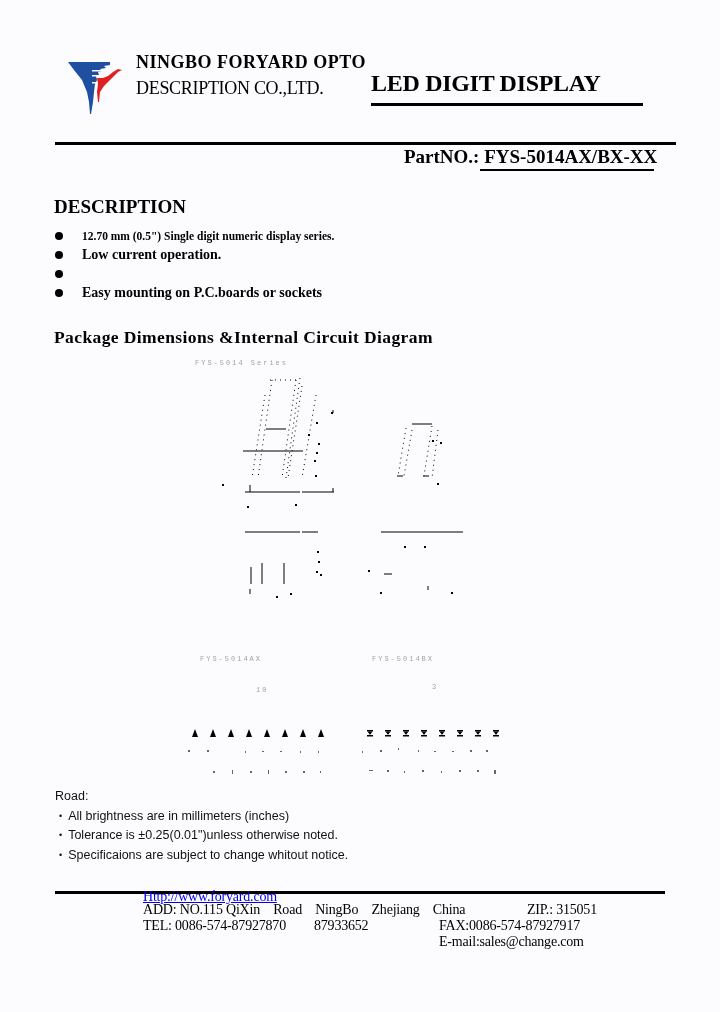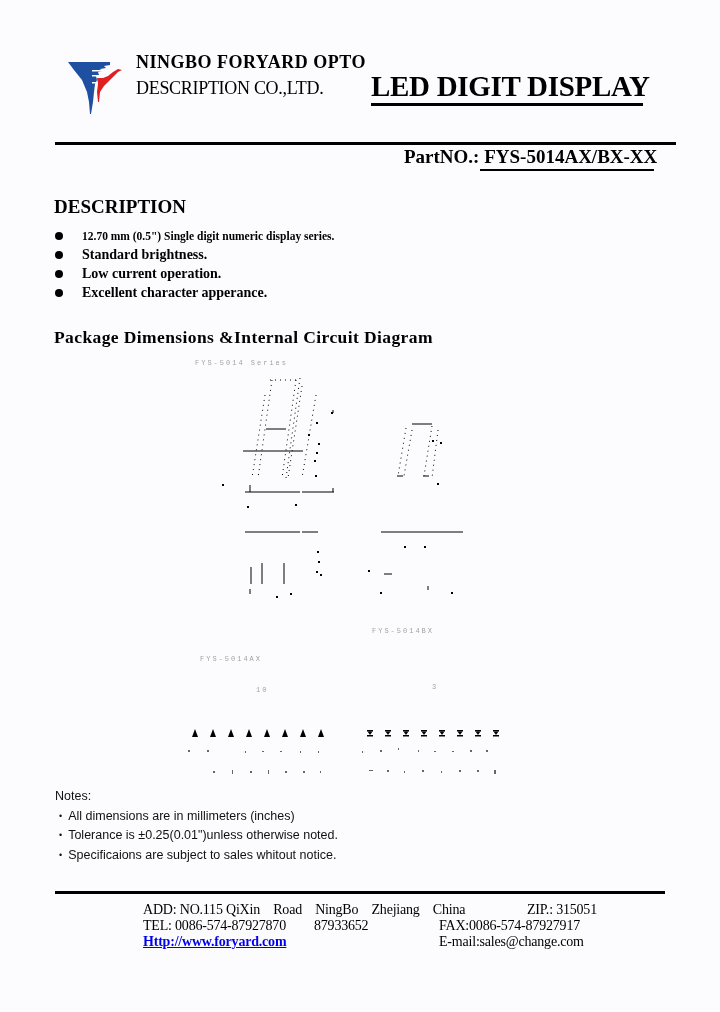"LED DIGIT DISPLAY" .doc-title { font-size: 29px -> 24px }
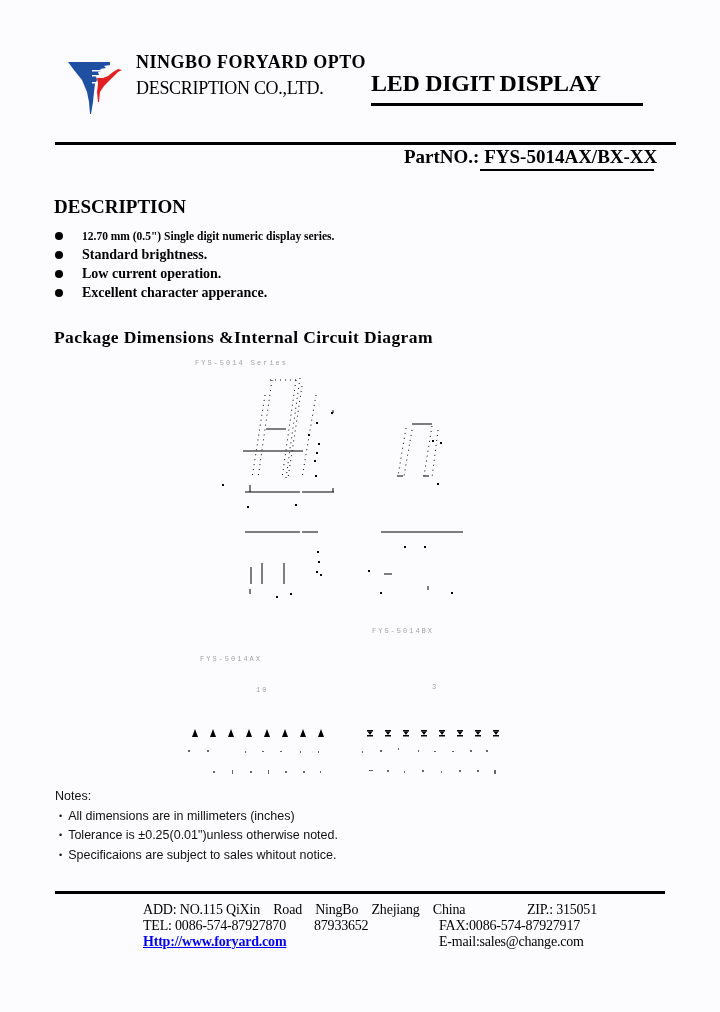"Standard brightness." li { html: <li> <span></span> <span>Standard brightness.</span> </li> -> none }
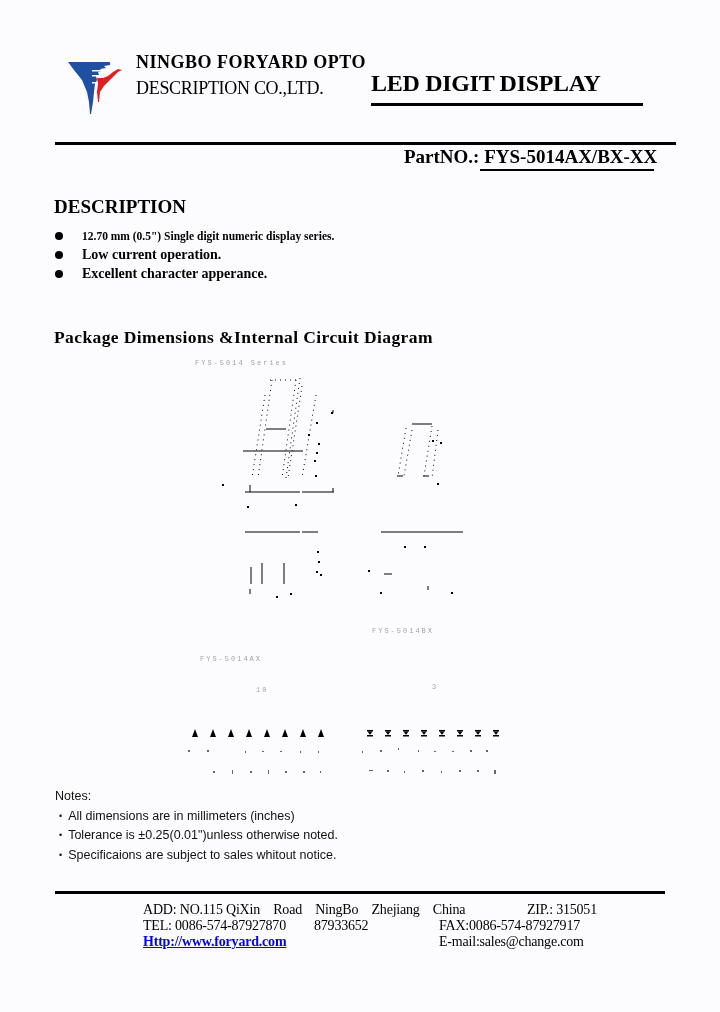"Excellent character apperance." span.txt { html: <span>Excellent character apperance.</span> -> none }
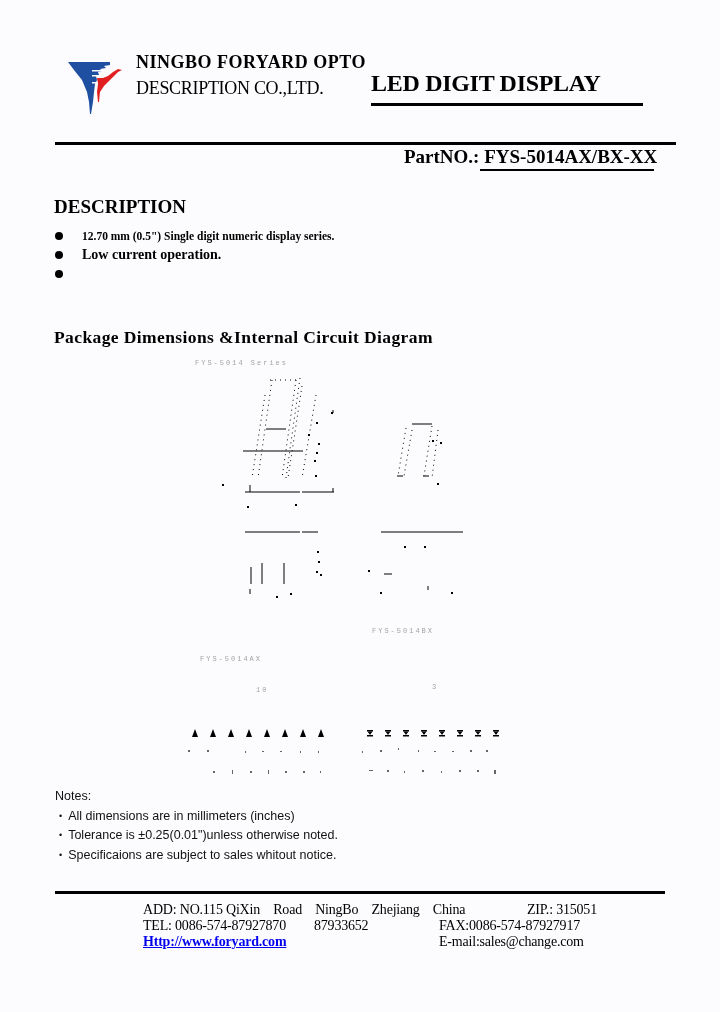"Easy mounting on P.C.boards or" li { html: none -> <li> <span></span> <span>Easy mounting on P.C.boards or sockets</span> </li> }
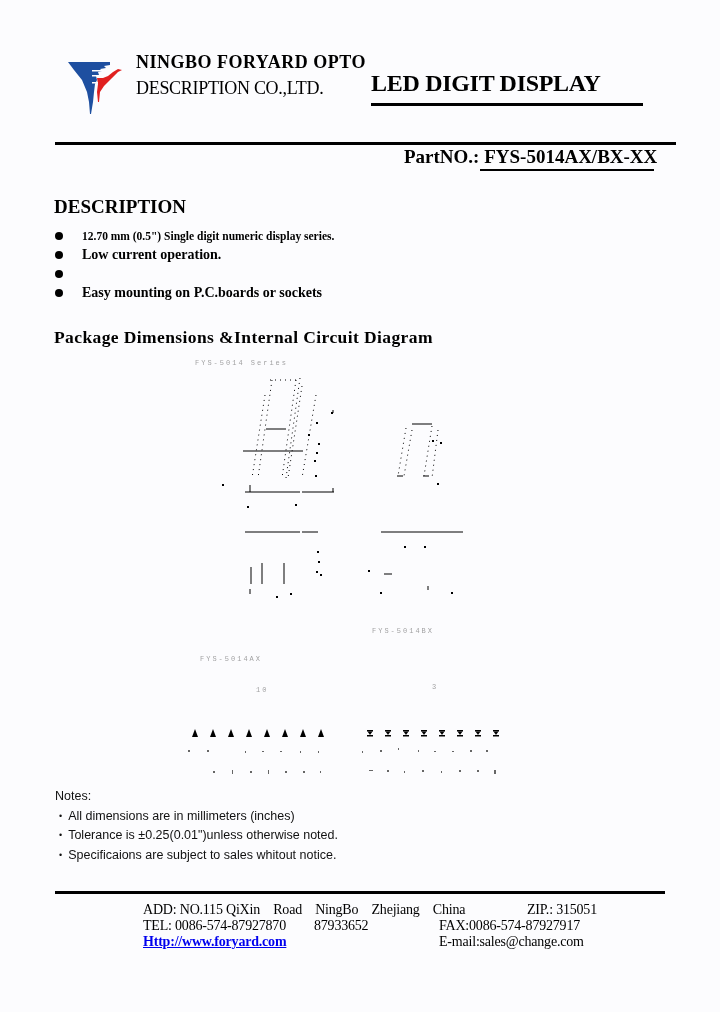"FYS-5014BX" div.abs { top: 627px -> 655px }
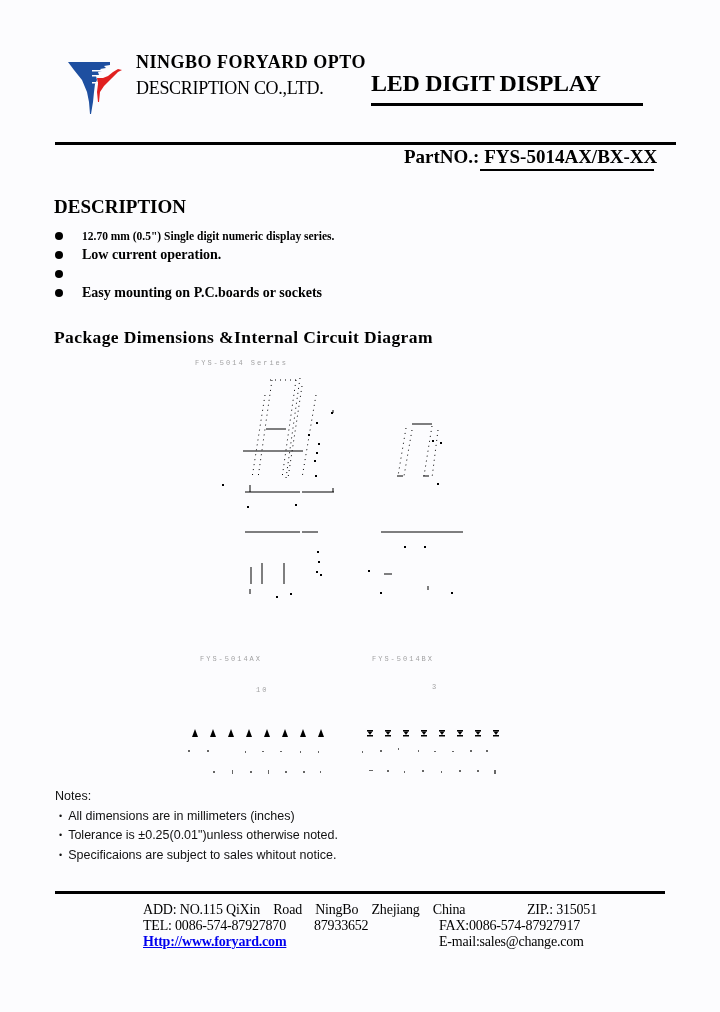"Notes:" div.nl { text: Notes -> Road }
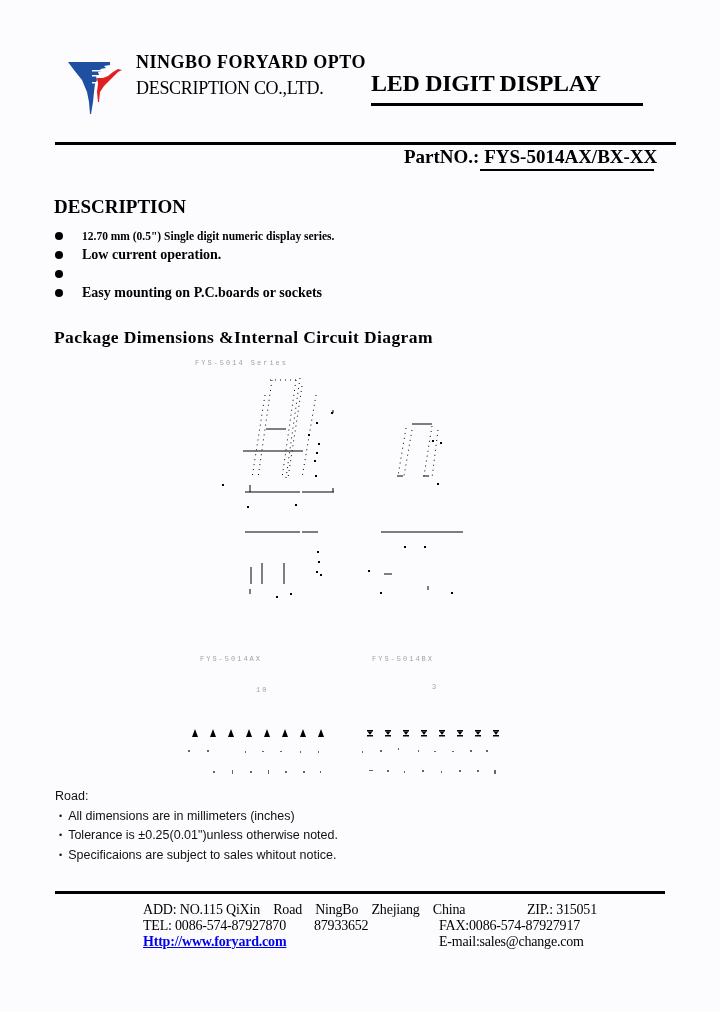"All dimensions are in millimeters" div.nl { text: dimensions -> brightness }
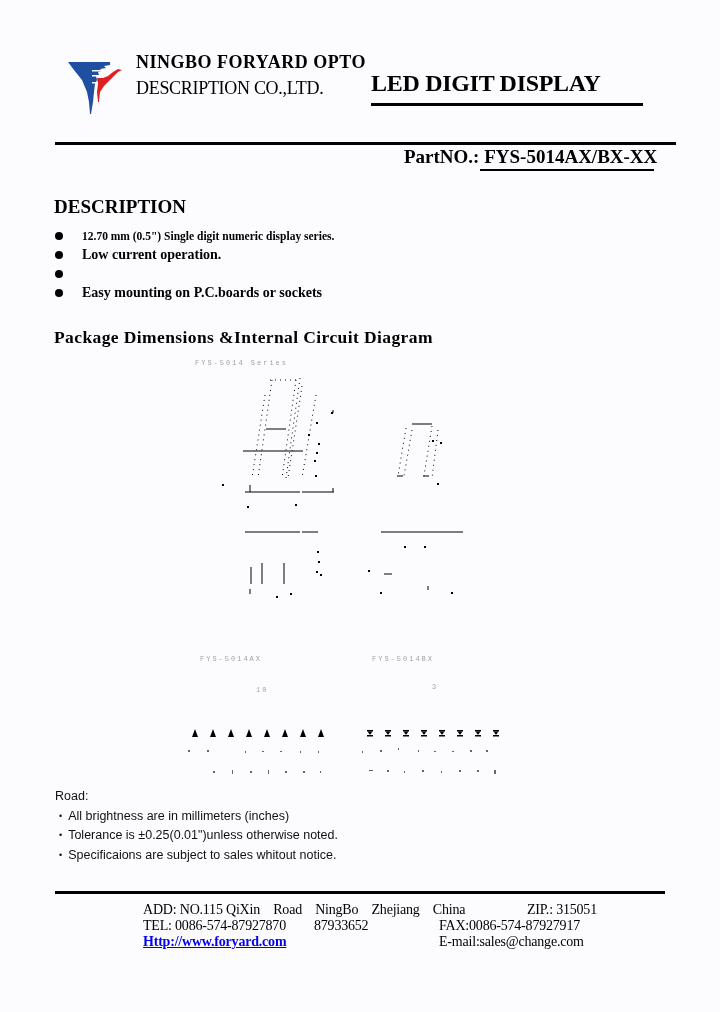"Specificaions are subject to sales" div.nl { text: sales -> change }
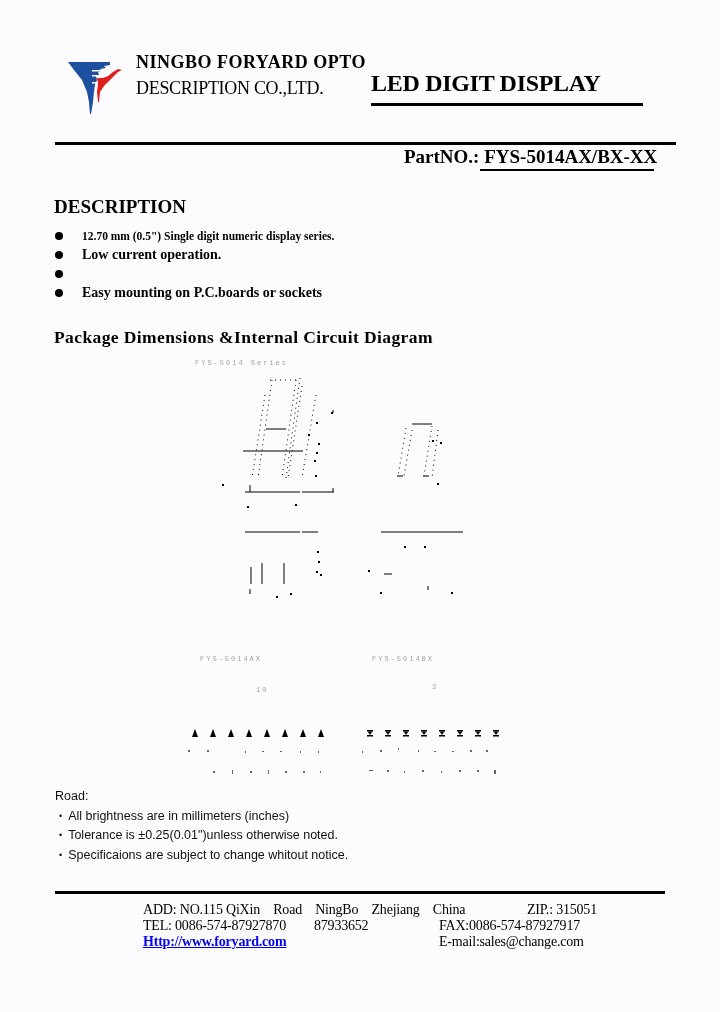"Http://www.foryard.com" div.abs { font-weight: bold -> none; top: 934px -> 889px }
